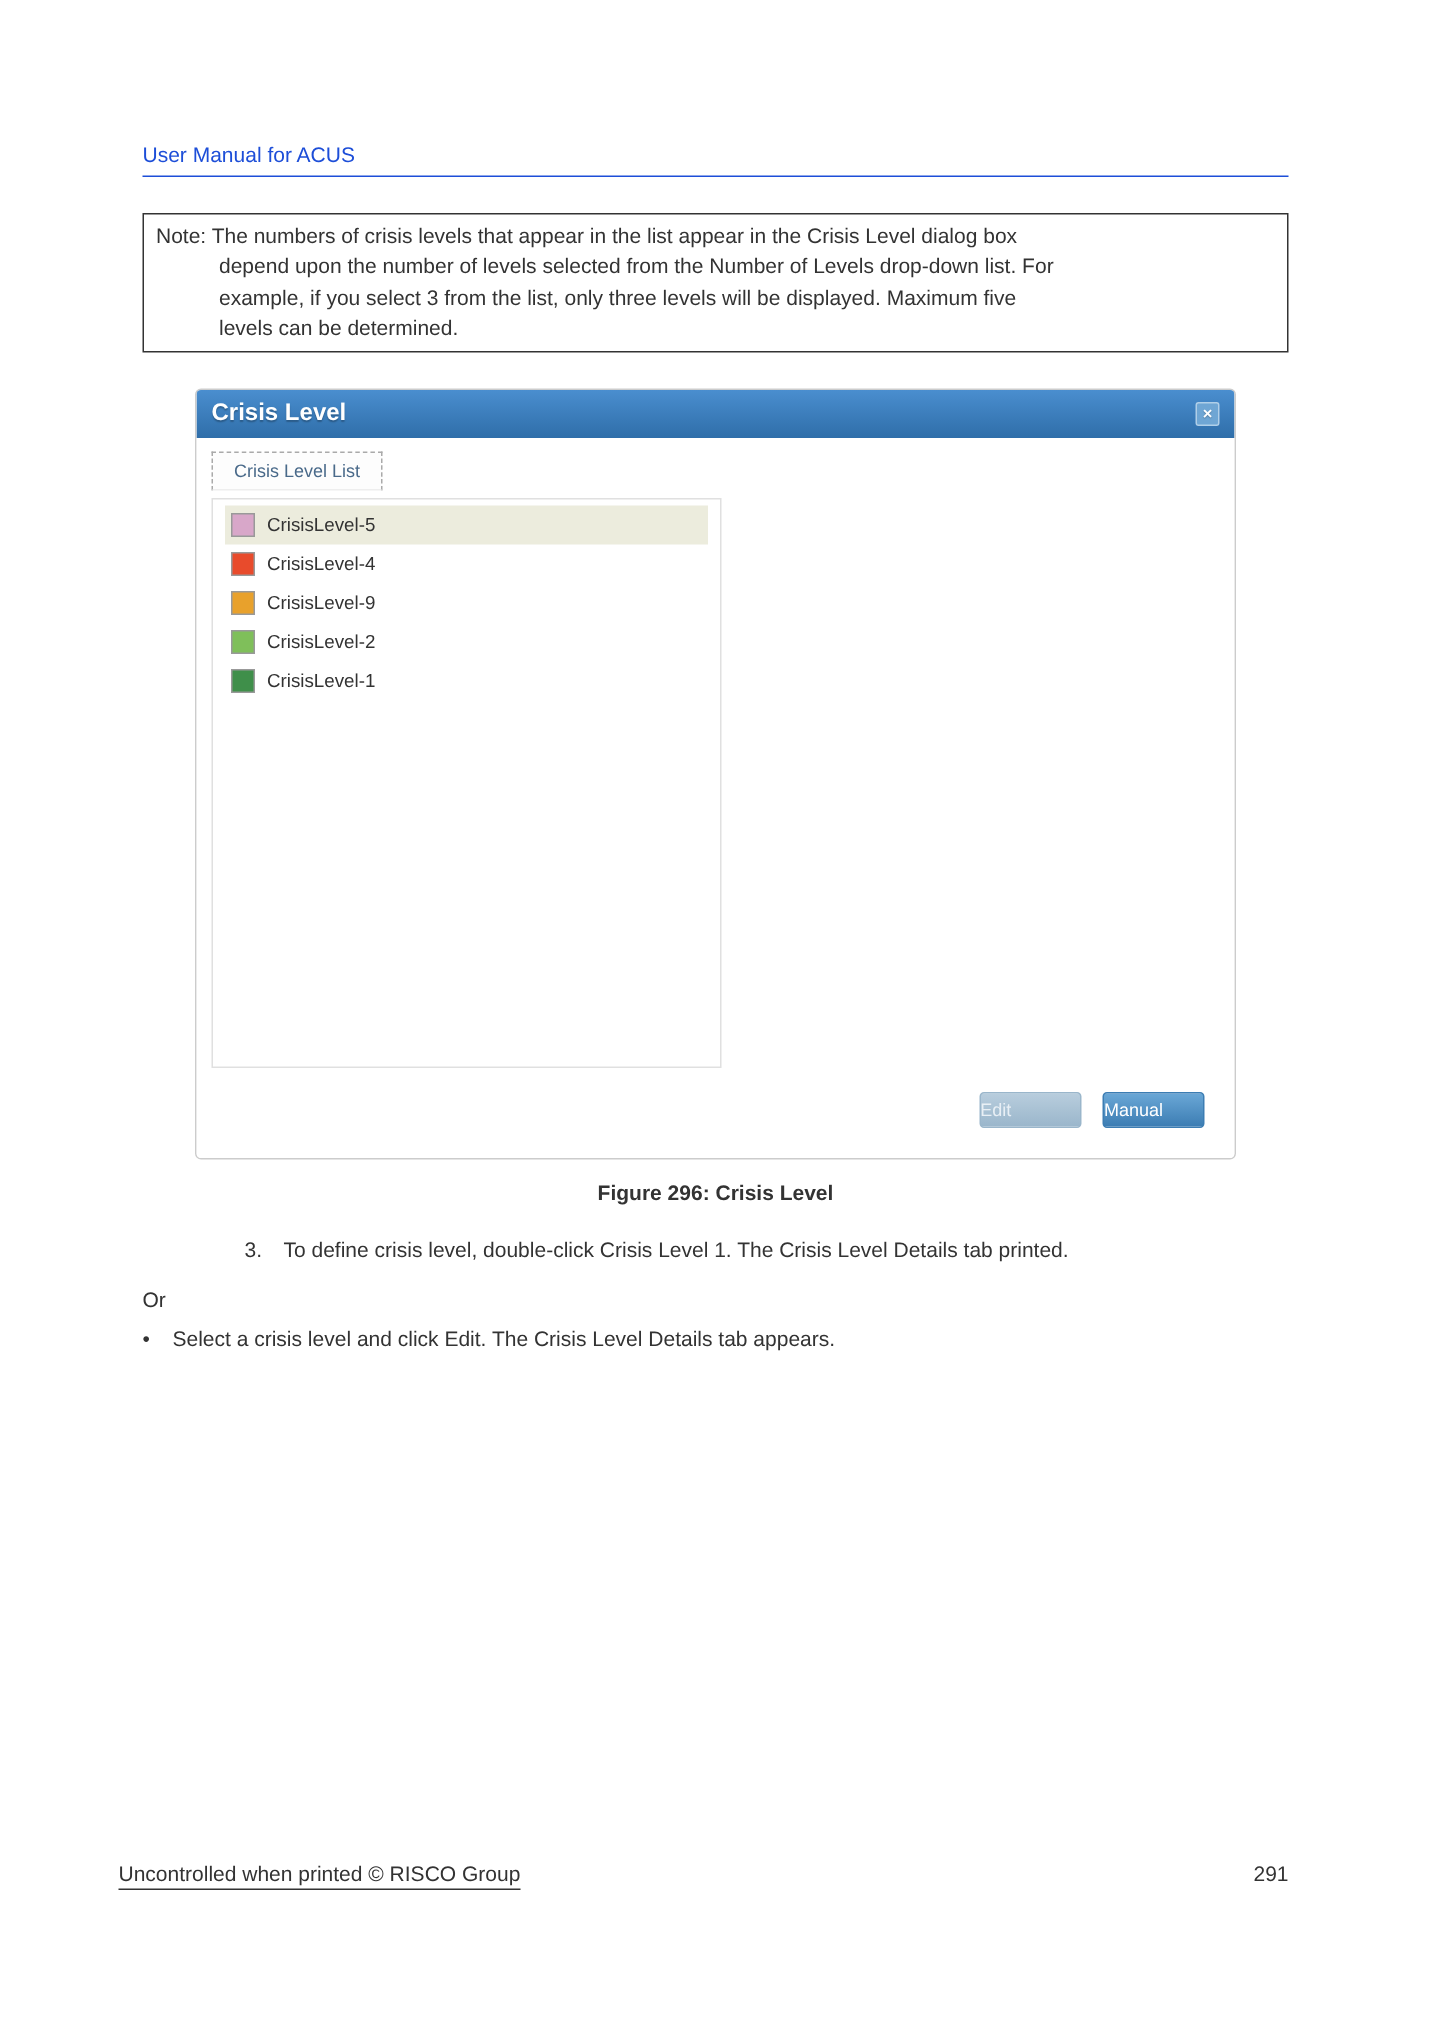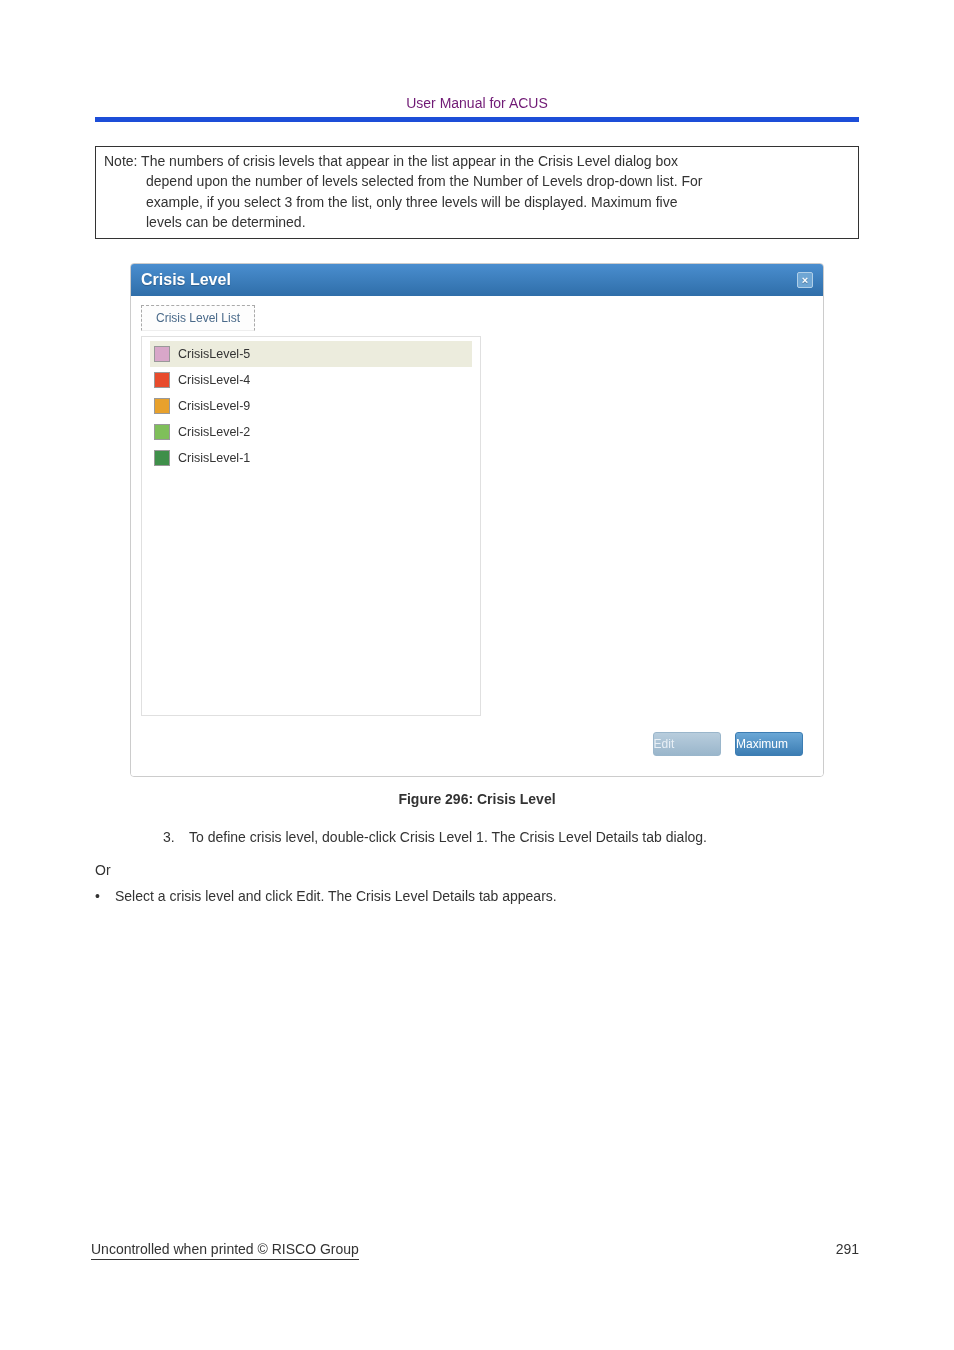"User Manual for ACUS" .header { border-bottom: 5px solid #1d4ed8 -> 1px solid #1d4ed8; color: #701a75 -> #1d4ed8; text-align: center -> left }
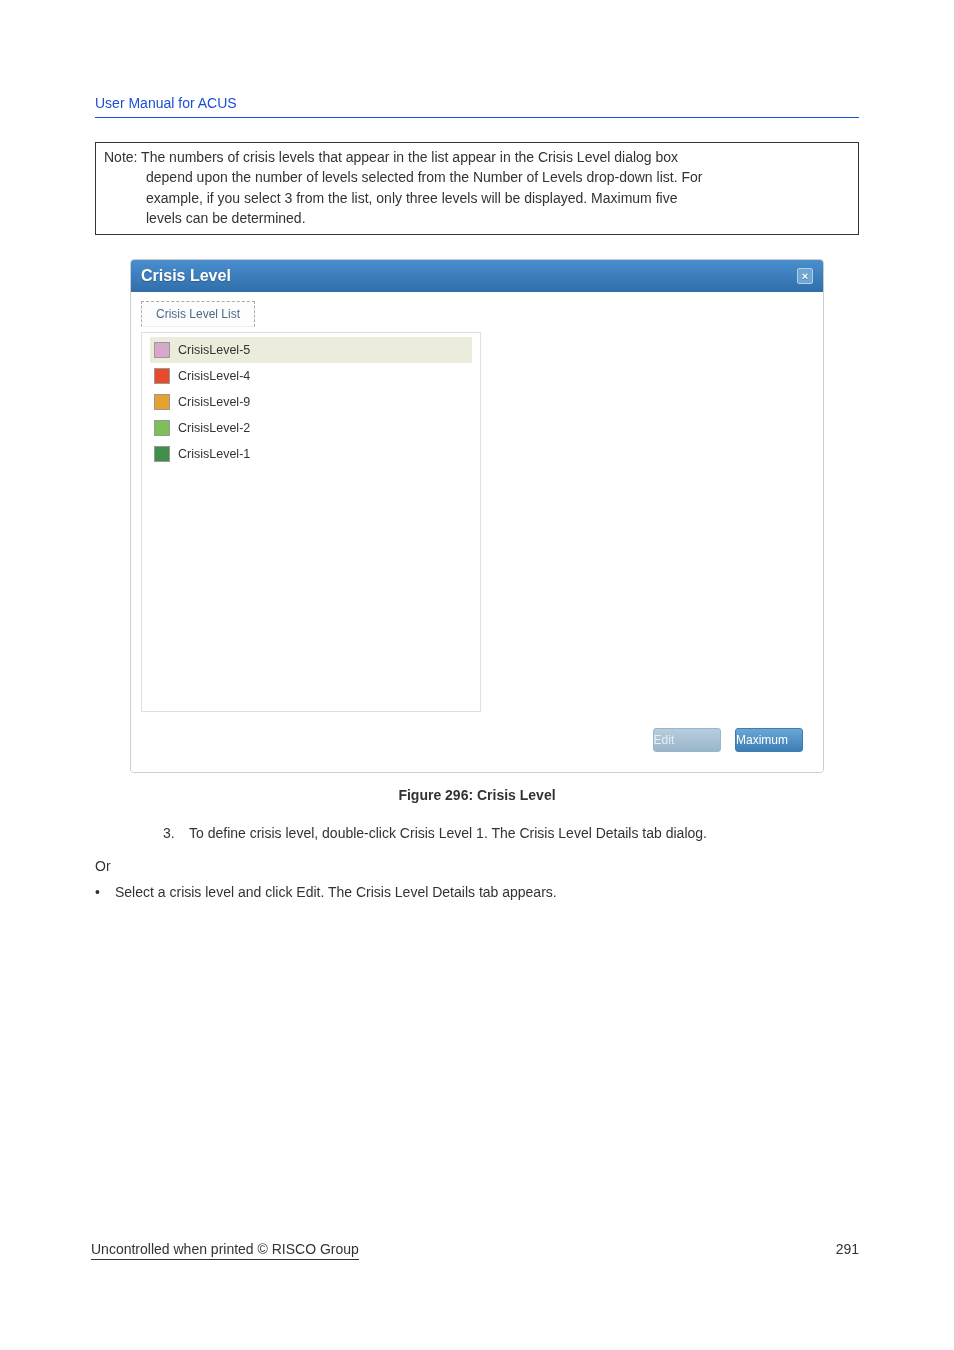"Maximum" span.btn { text: Maximum -> Manual }
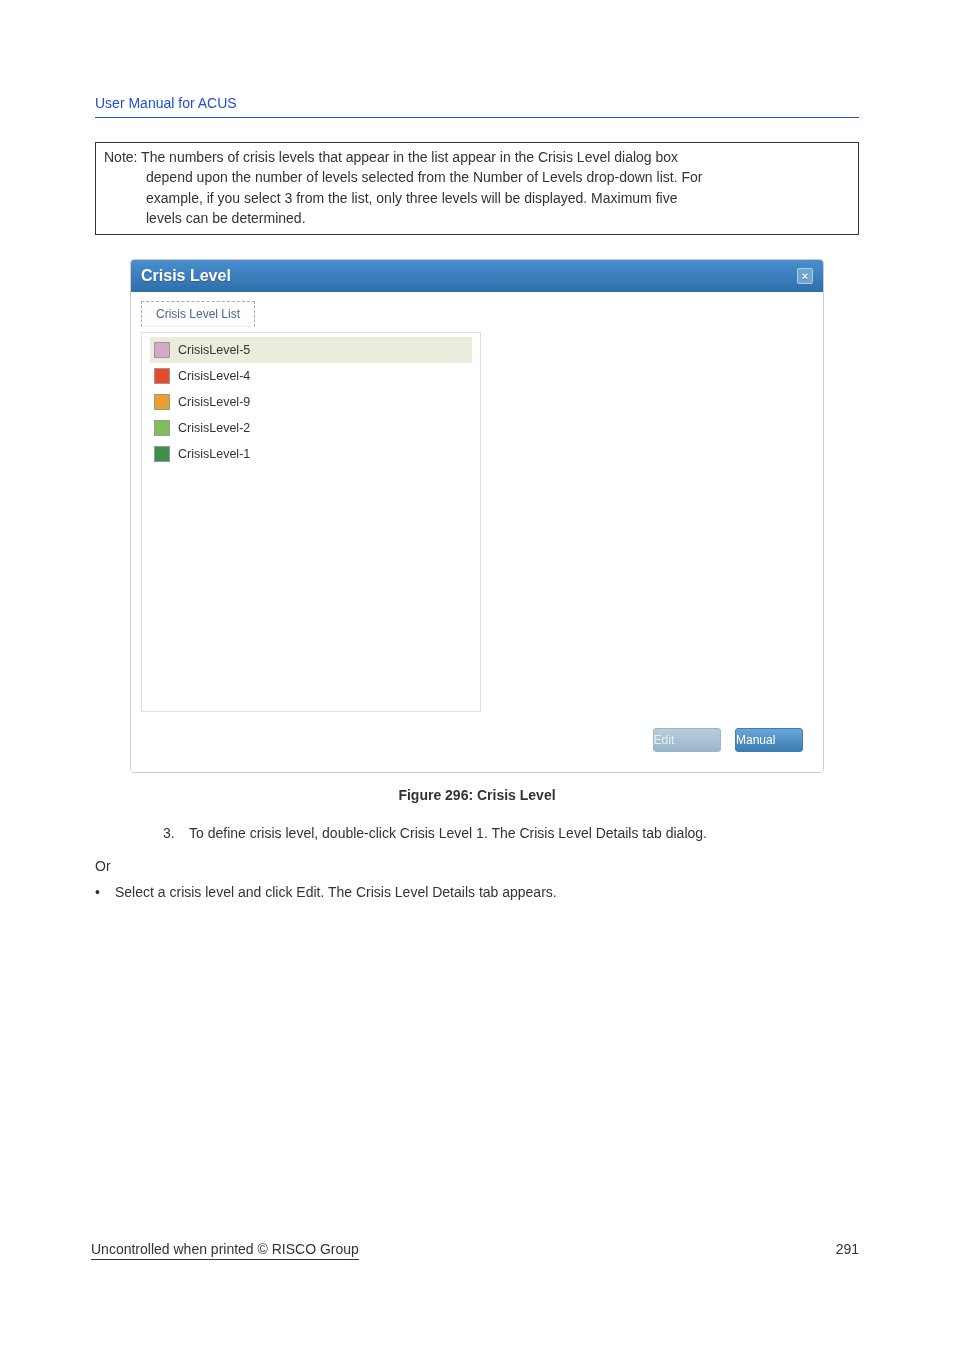"tab dialog." span { text: dialog -> printed }
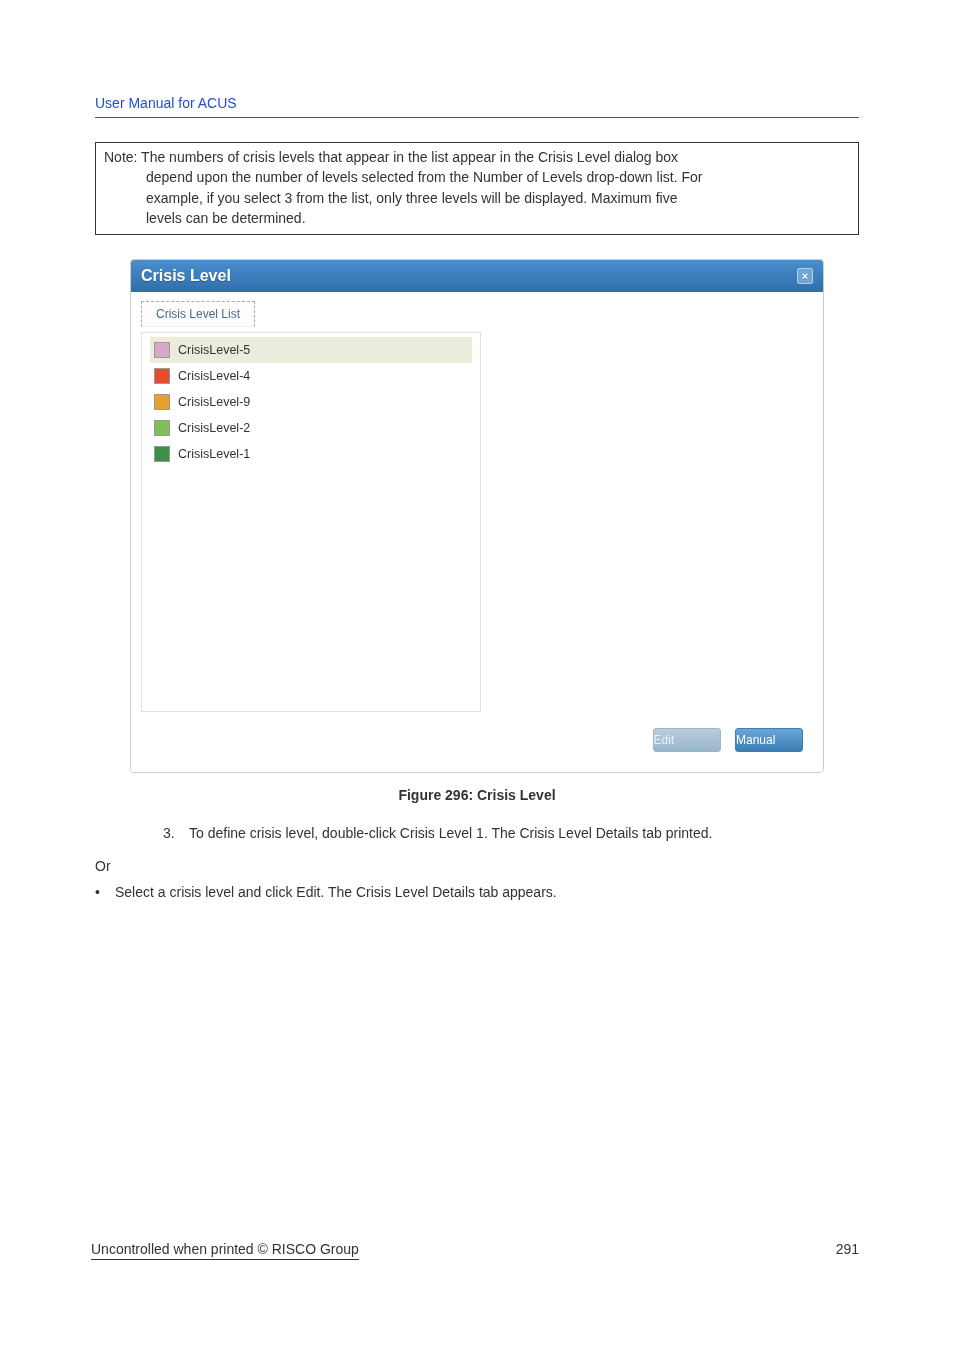"Uncontrolled when printed © RISCO" .footer { left: 91px -> 79px }
